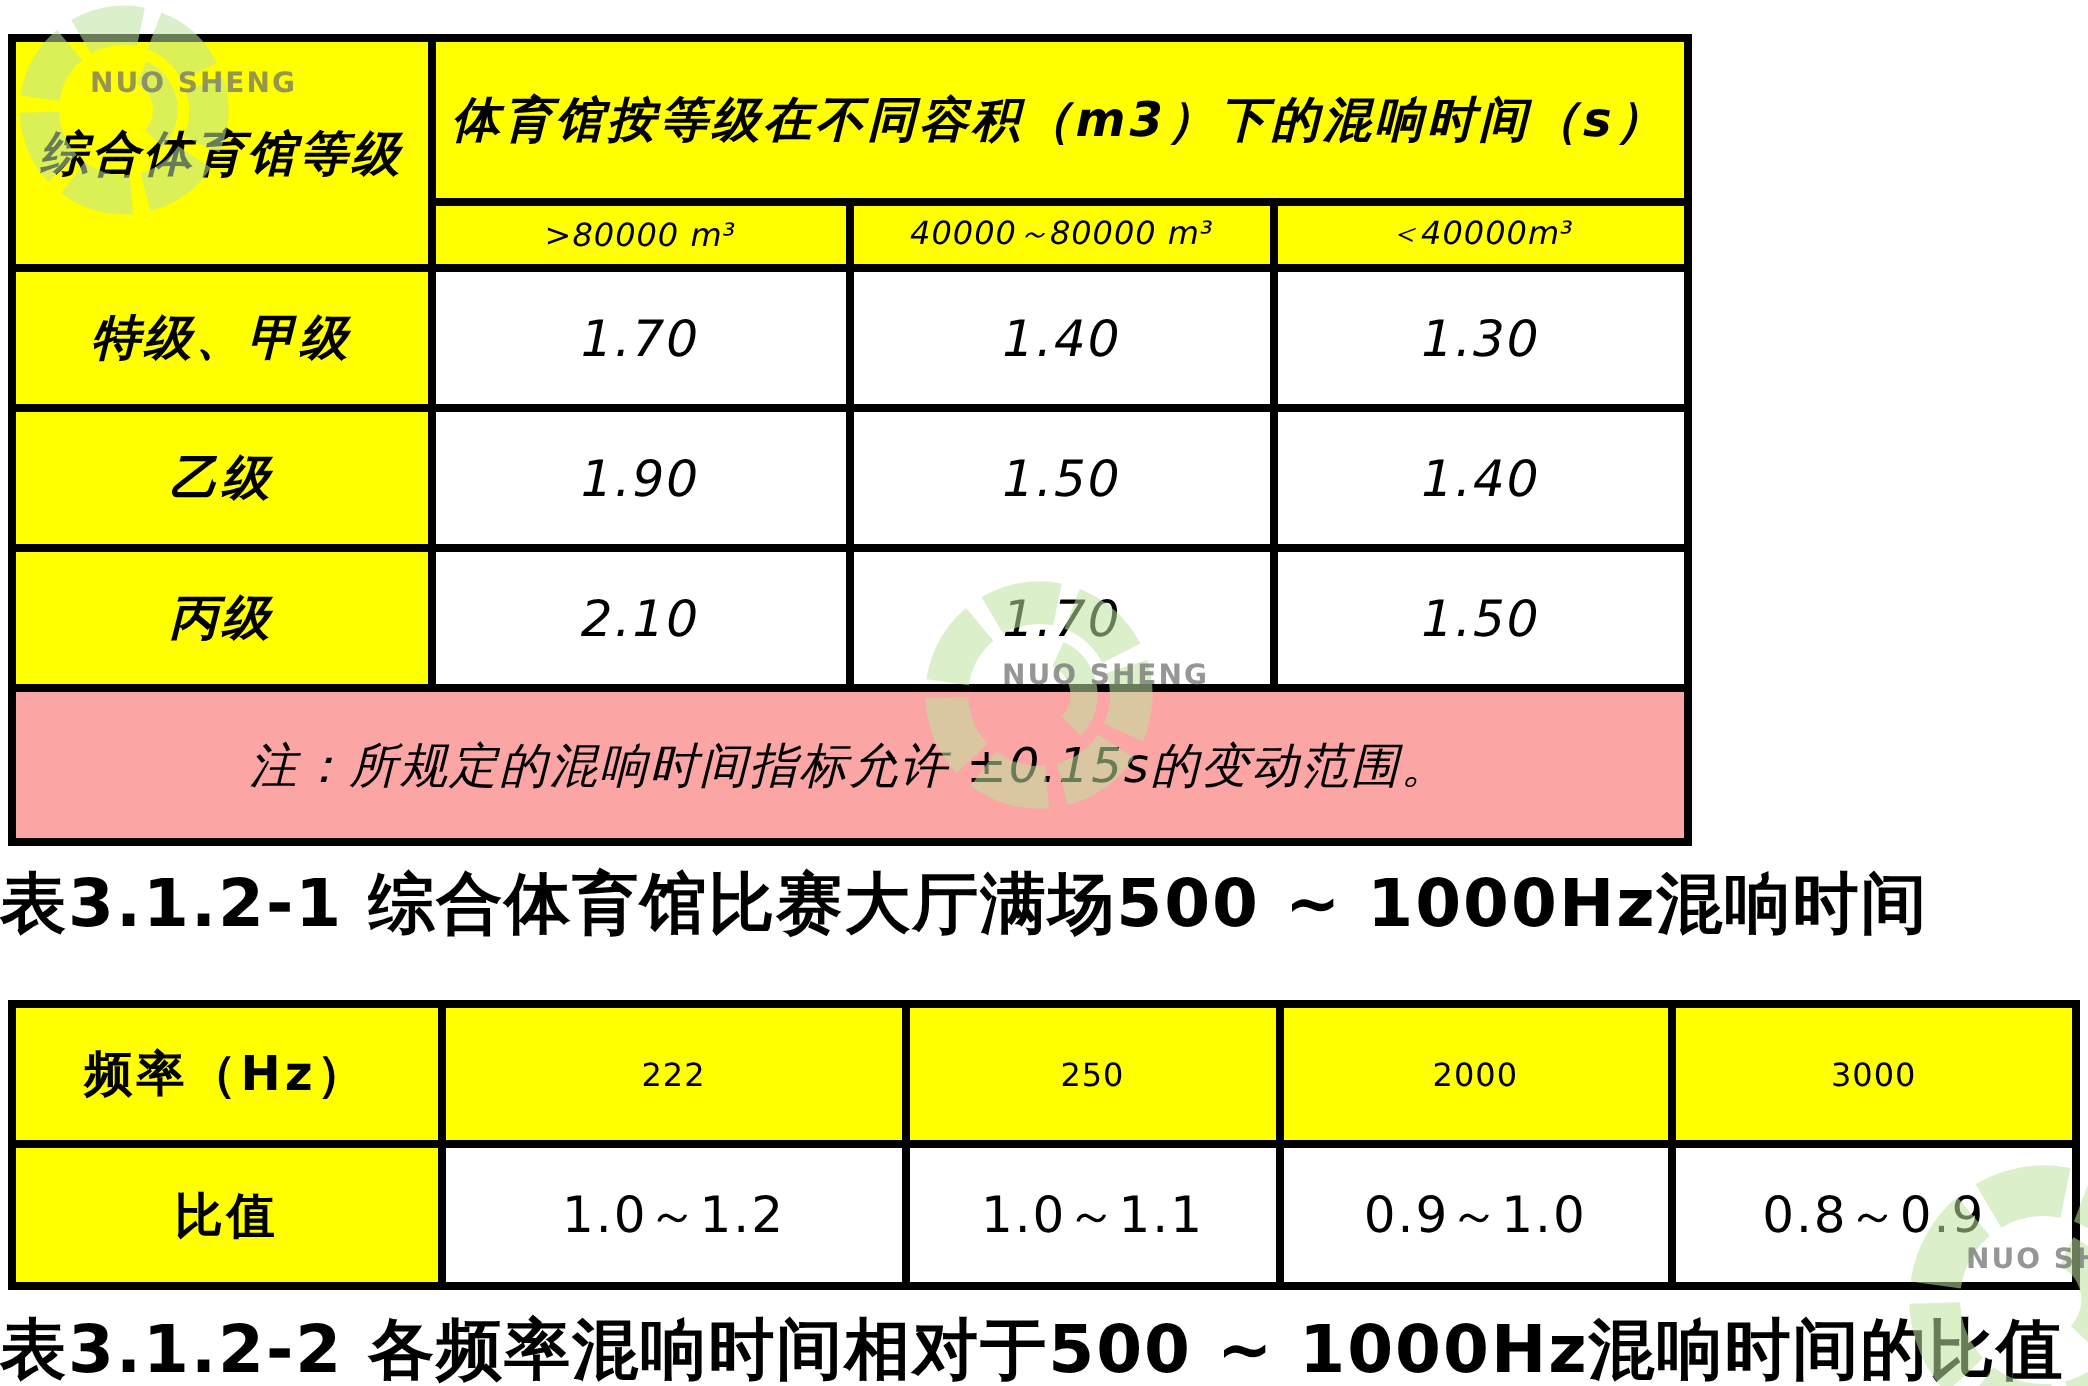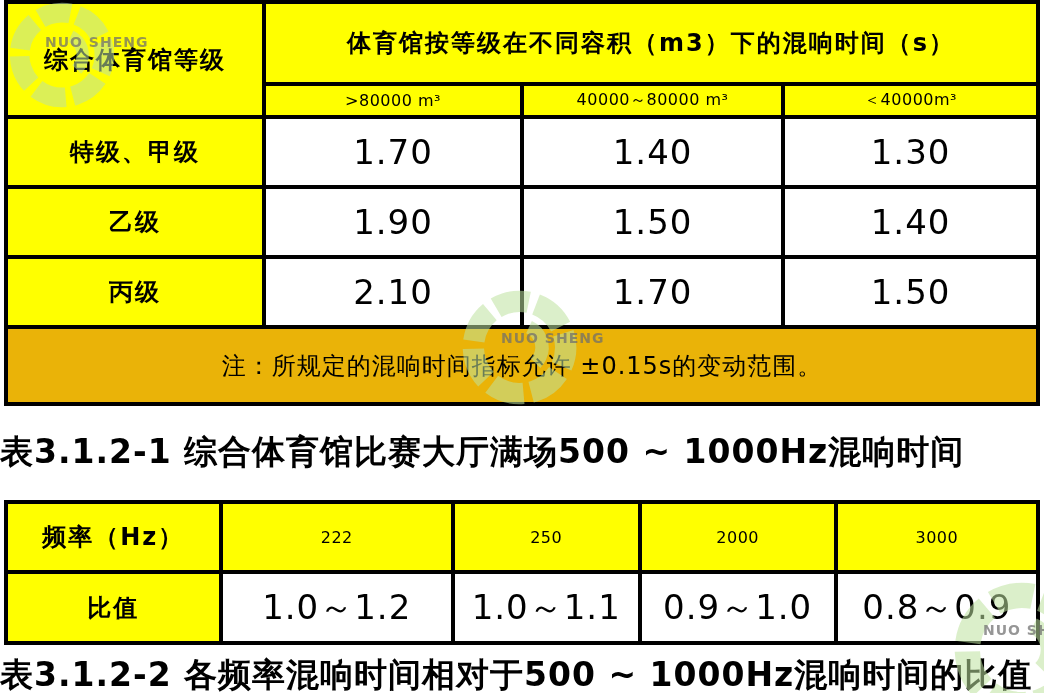"综合体育馆等级" .t1 { font-style: none -> italic; top: 0 -> 17px; width: 1036px -> 842px }
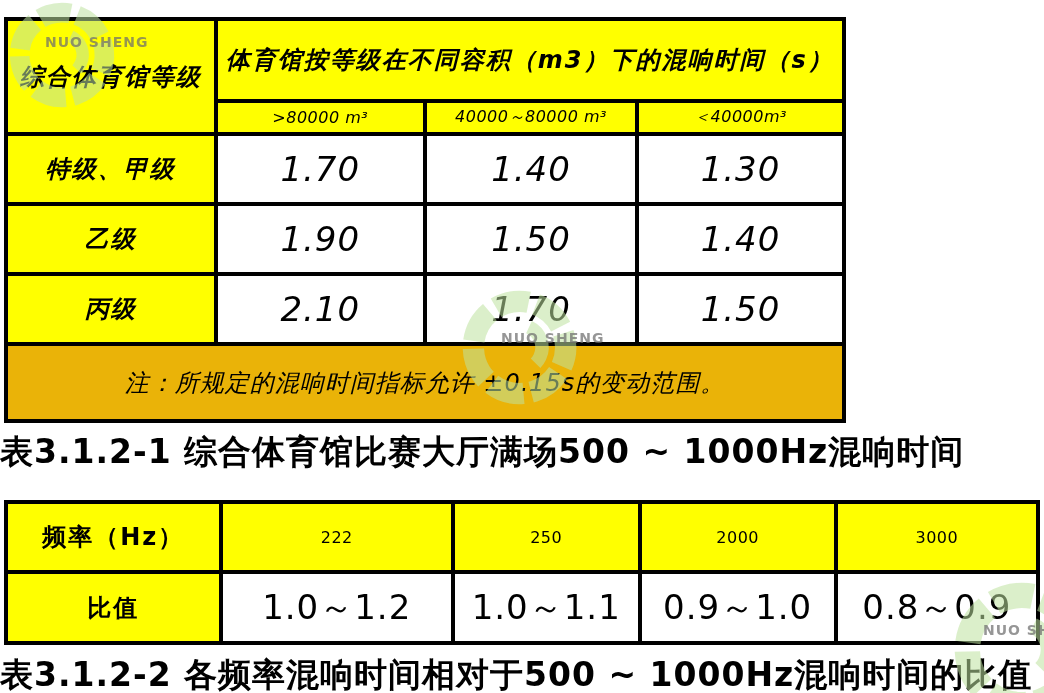"1.70" .num { font-size: 34px -> 25px }
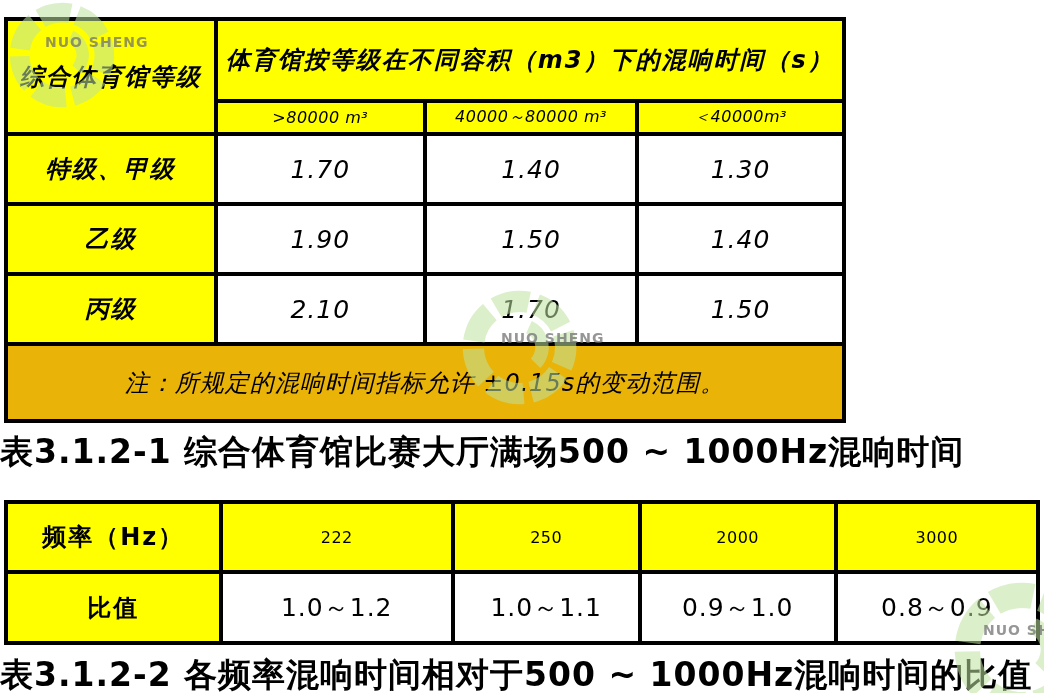"注：所规定的混响时间指标允许 ±0.15s的变动范围。" .note-cell { background: #eab308 -> #fca5a5 }
